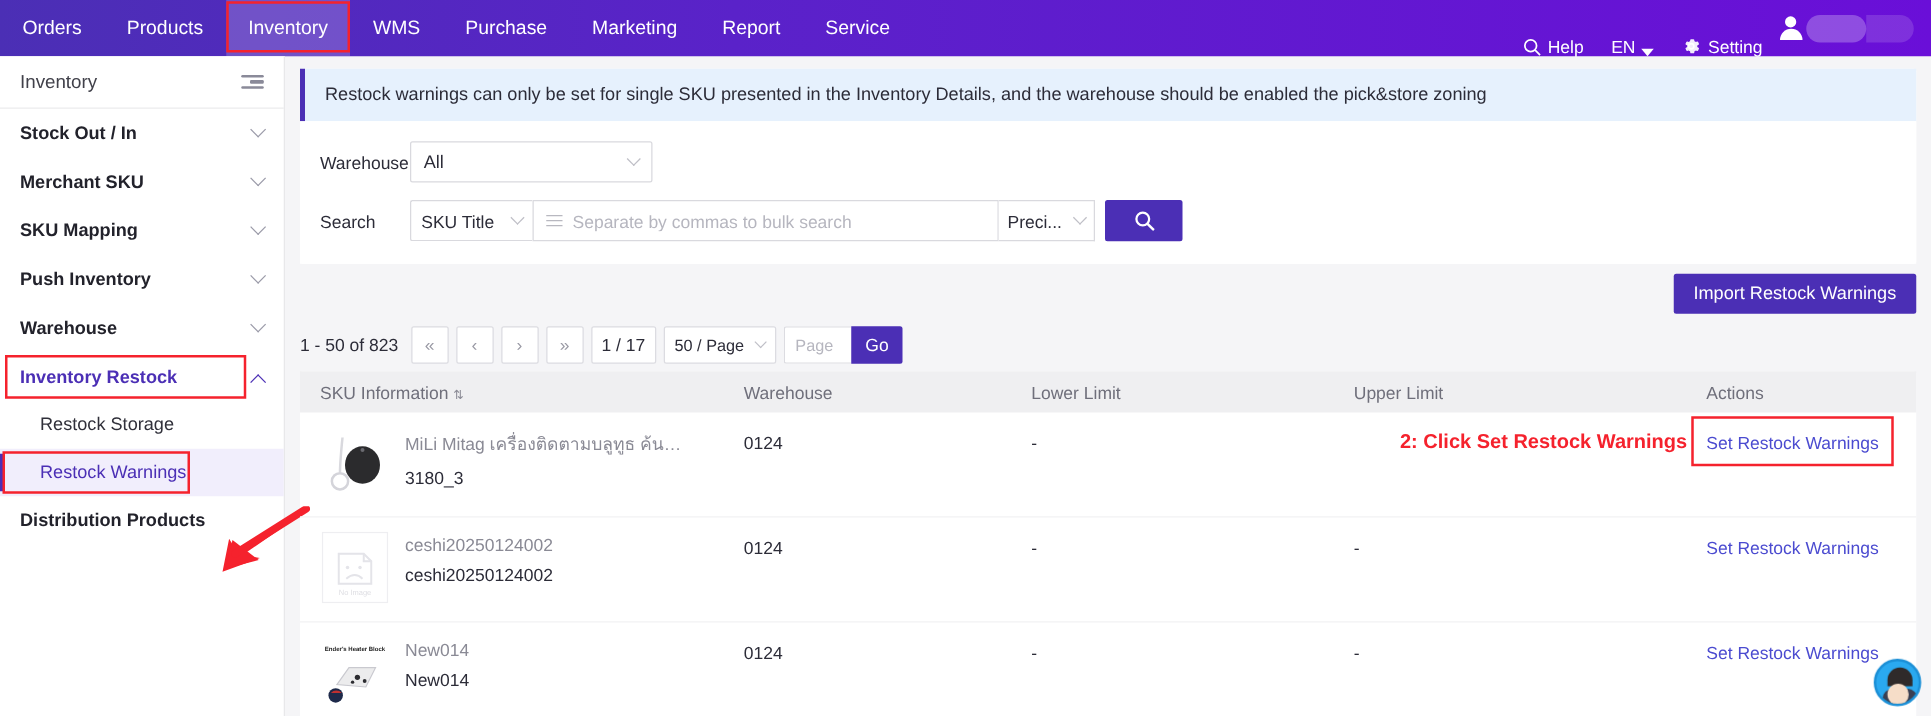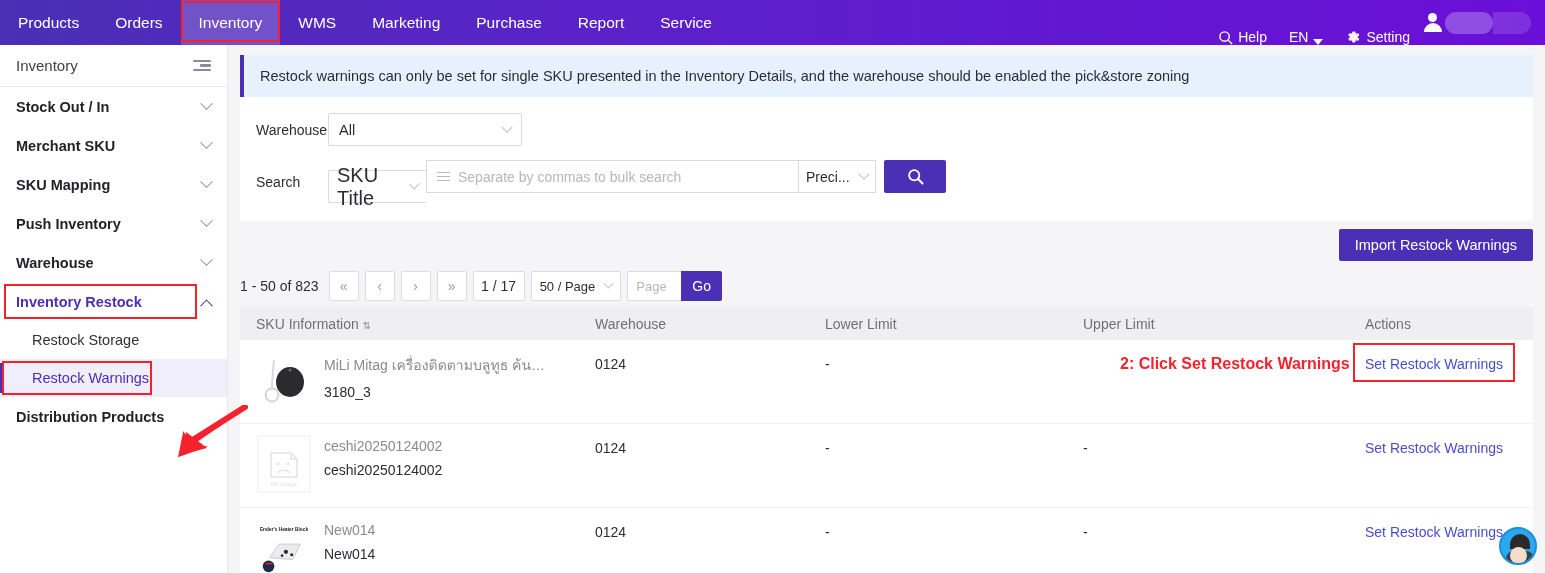"Products" div.menu-item { order: before "Orders" -> after "Orders" }
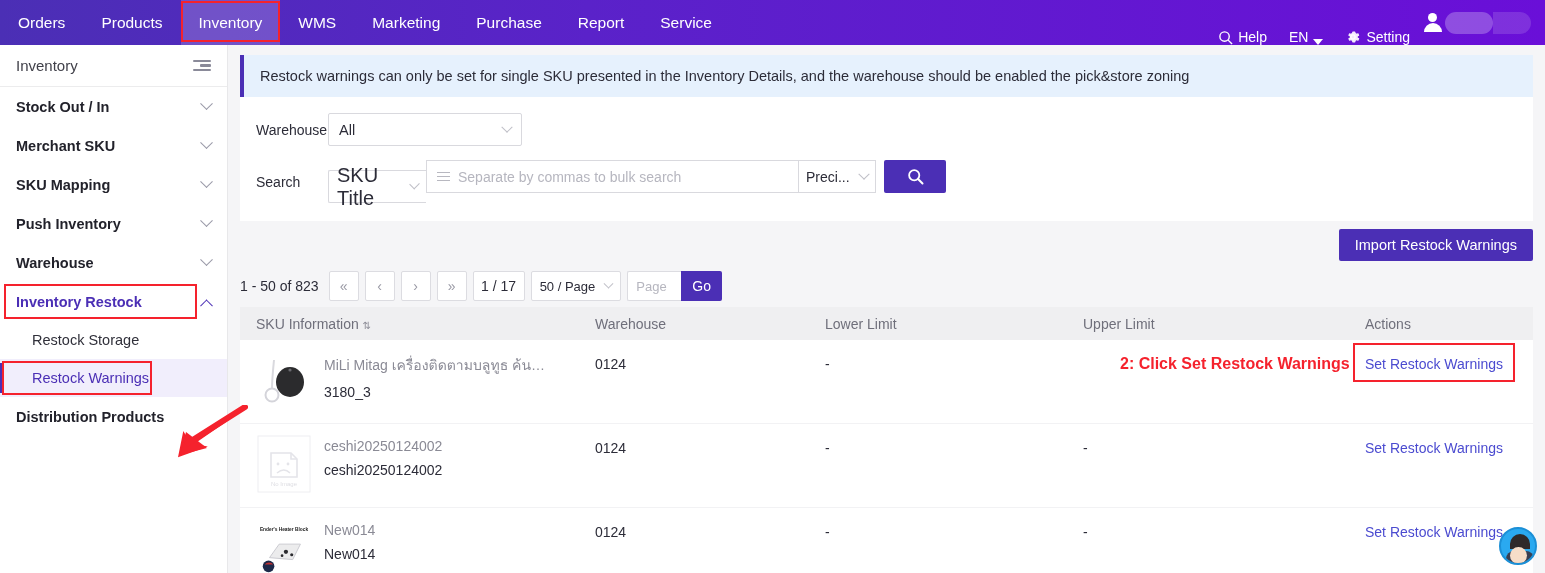"Marketing" div.menu-item { order: before "Purchase" -> after "Purchase" }
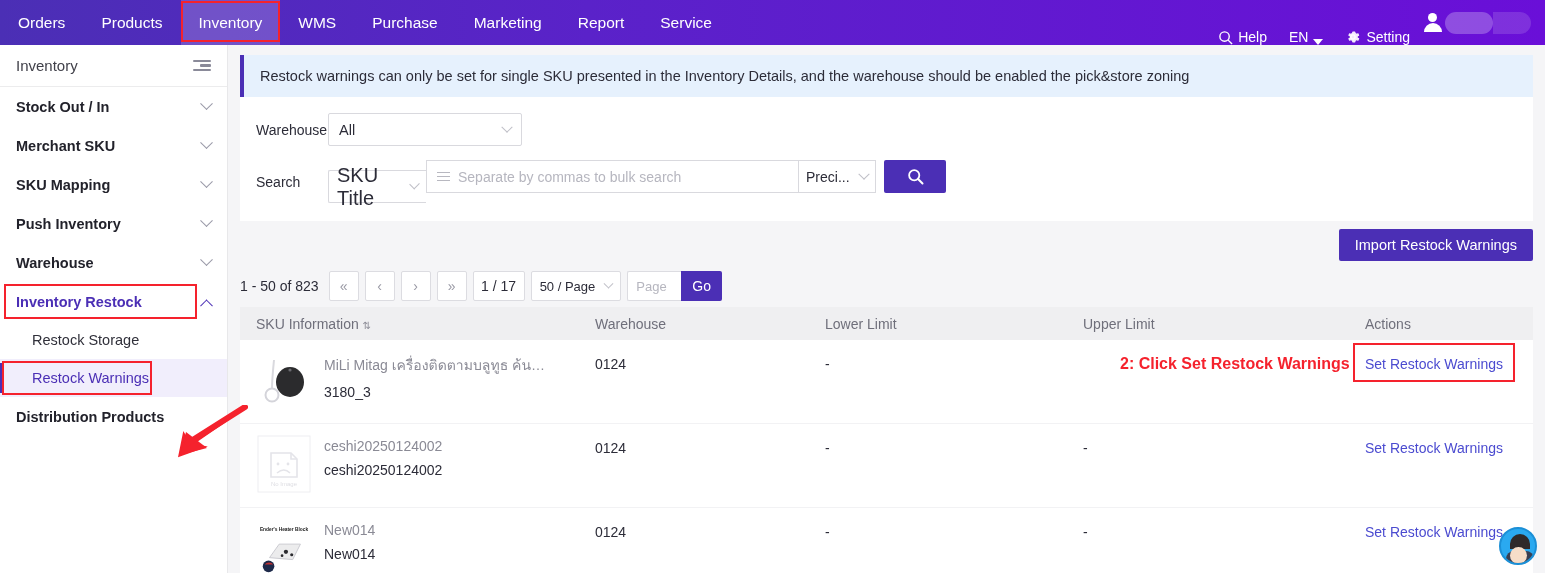"SKU Title" #sku-type { font-size: 20px -> 14px; margin-top: 10px -> none }
